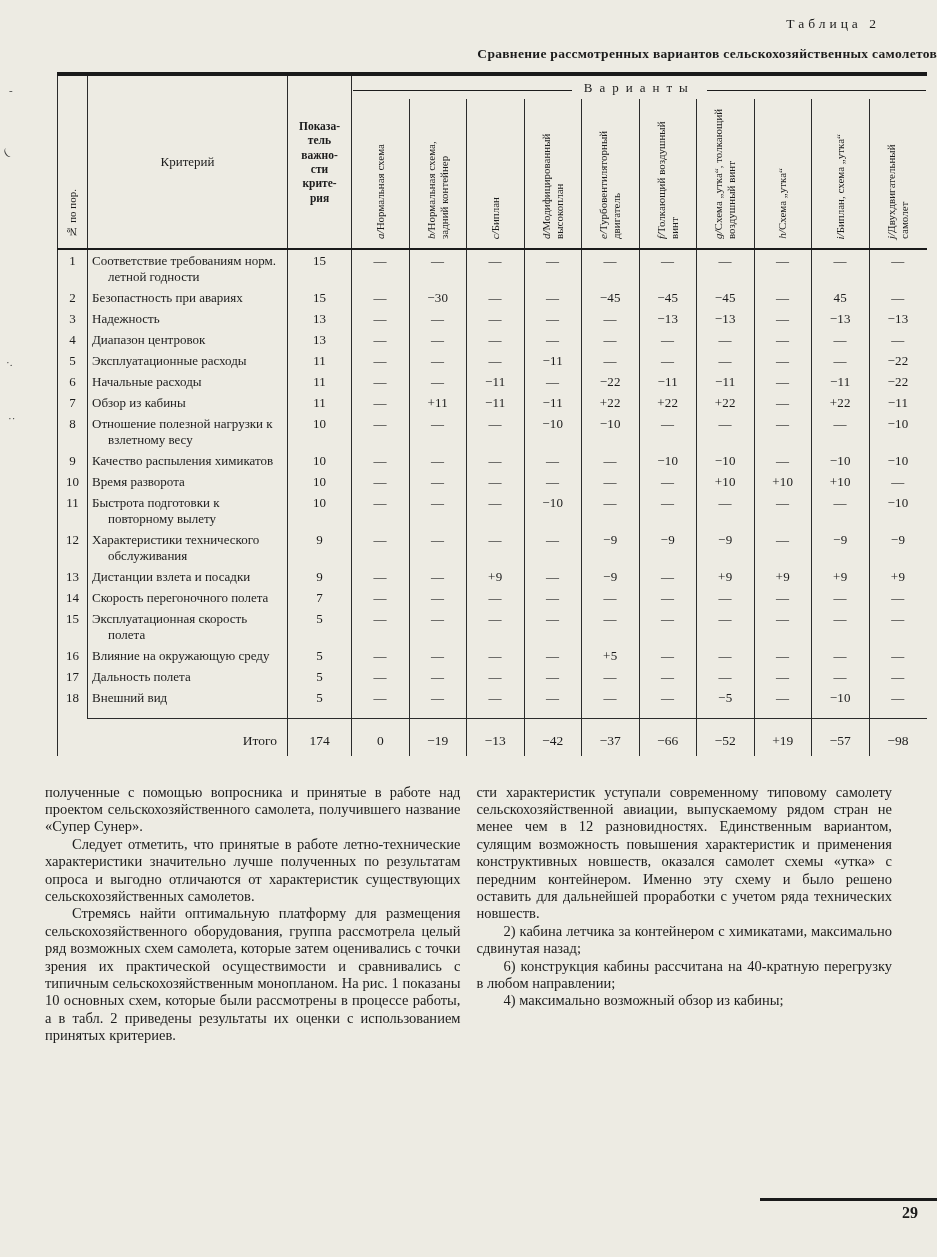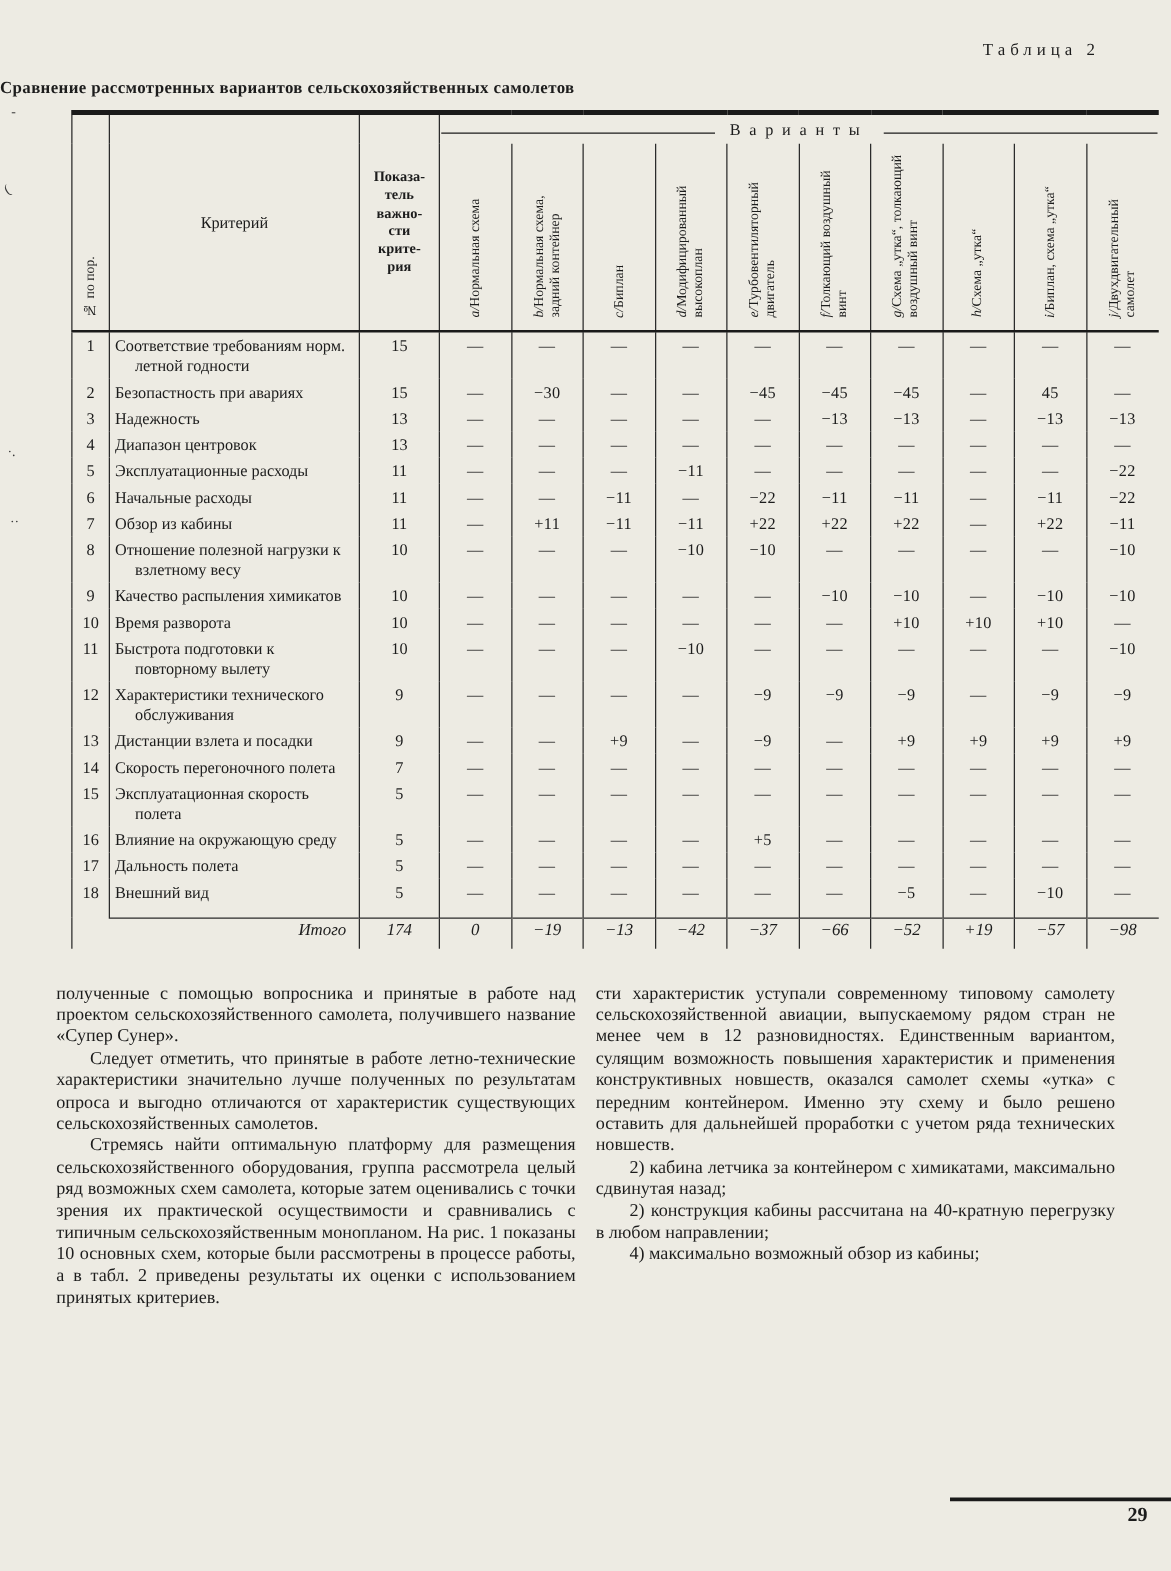"Таблица 2" .table-label { padding-top: 32px -> 16px }
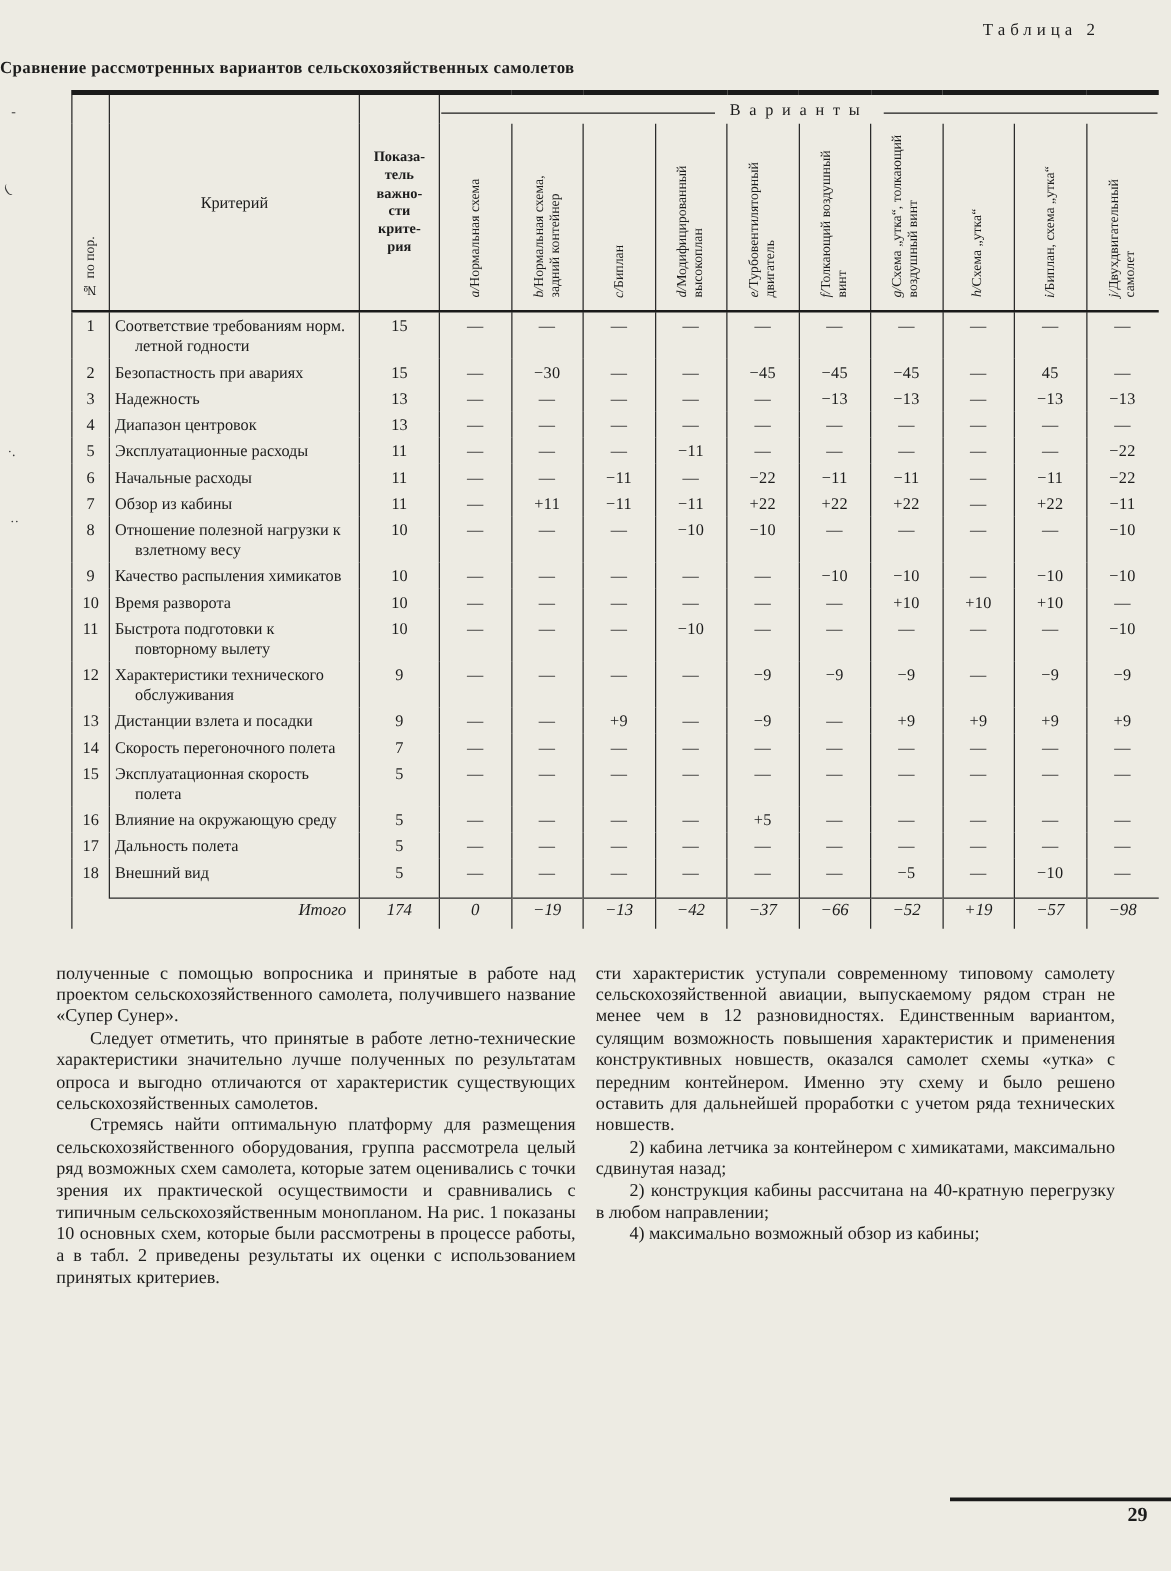"Сравнение рассмотренных вариантов" .table-title { text-align: left -> right }
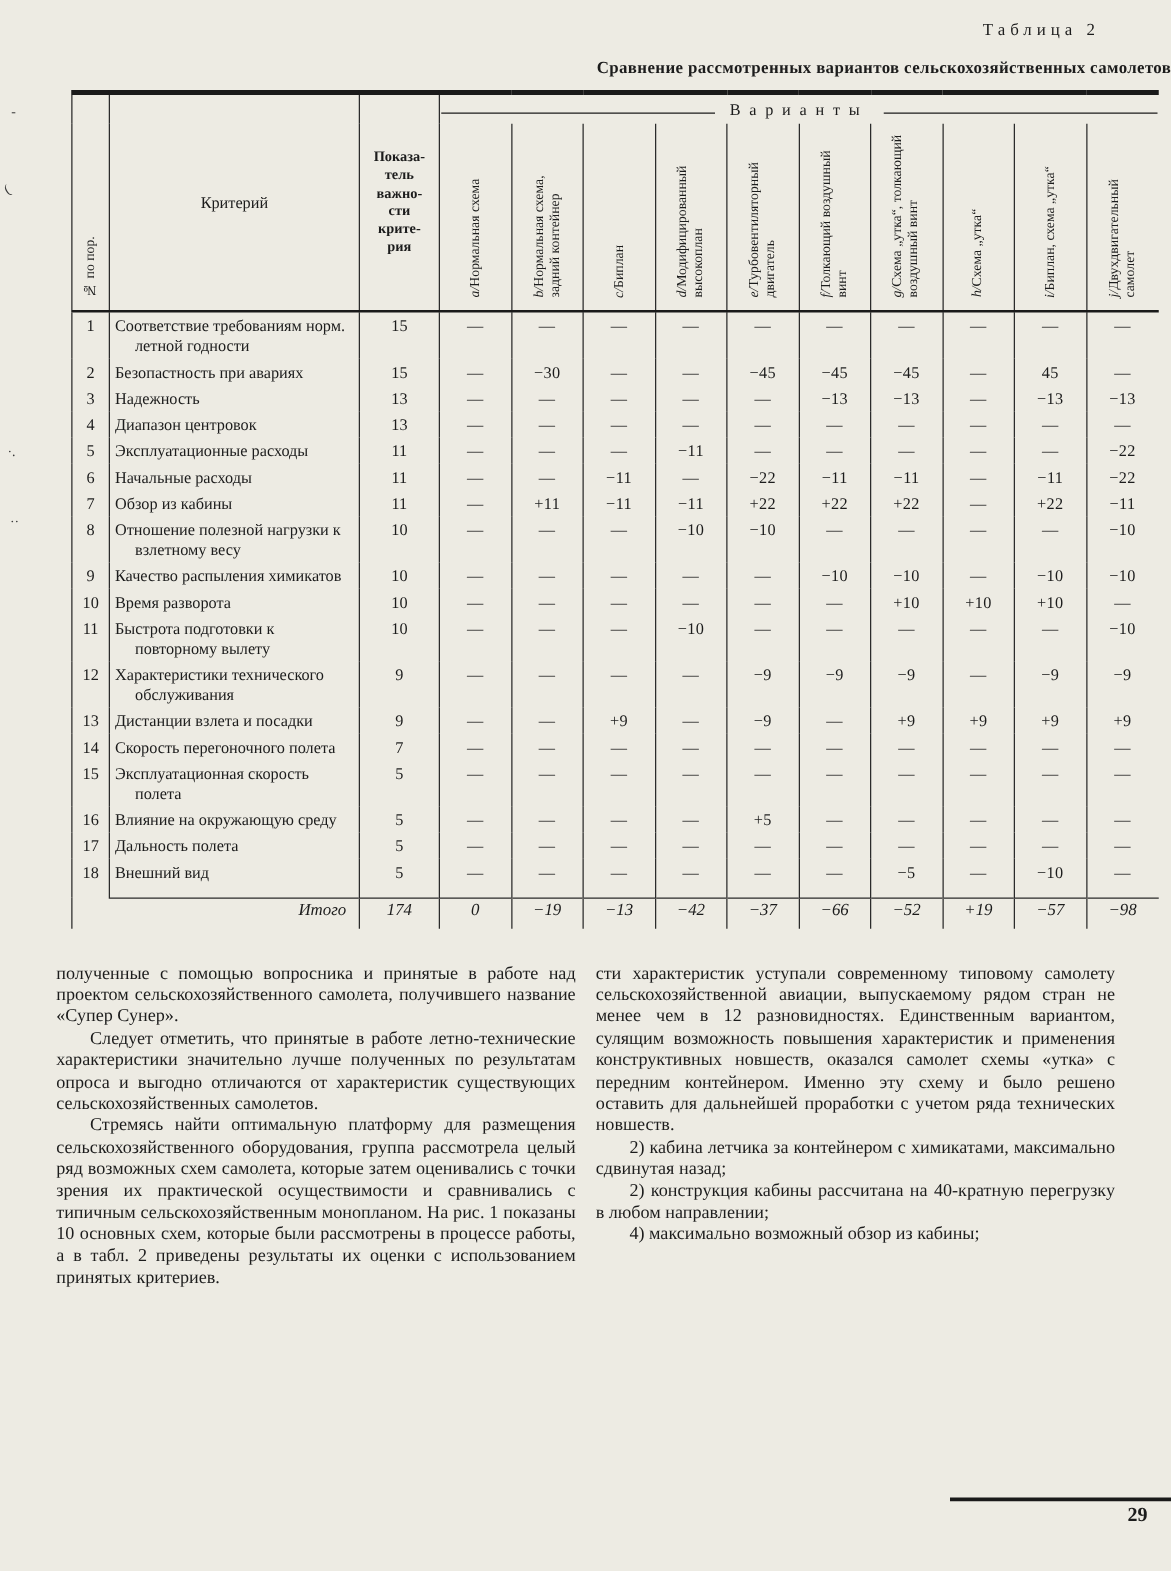"Итого" tfoot td { font-style: italic -> none; padding: 1px 2px 7px 2px -> 14px 2px 7px 2px }
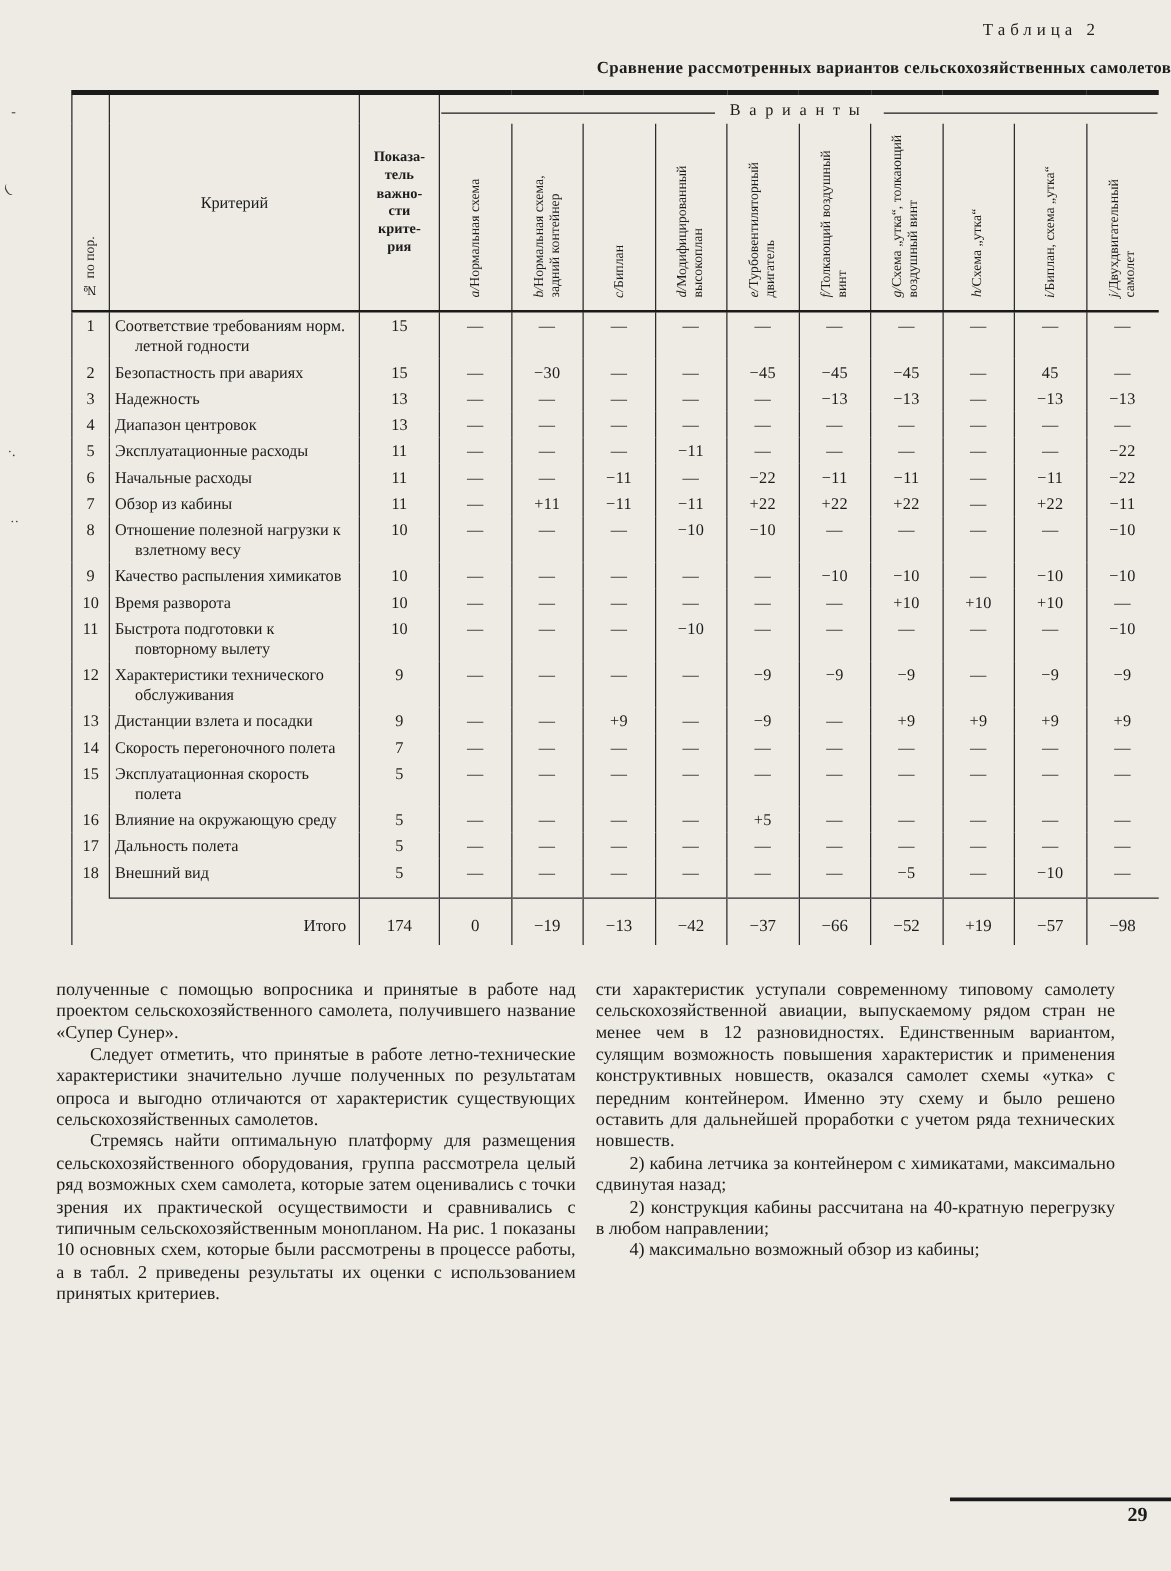"2) конструкция кабины рассчитана на" p { text: 2 -> 6 }
